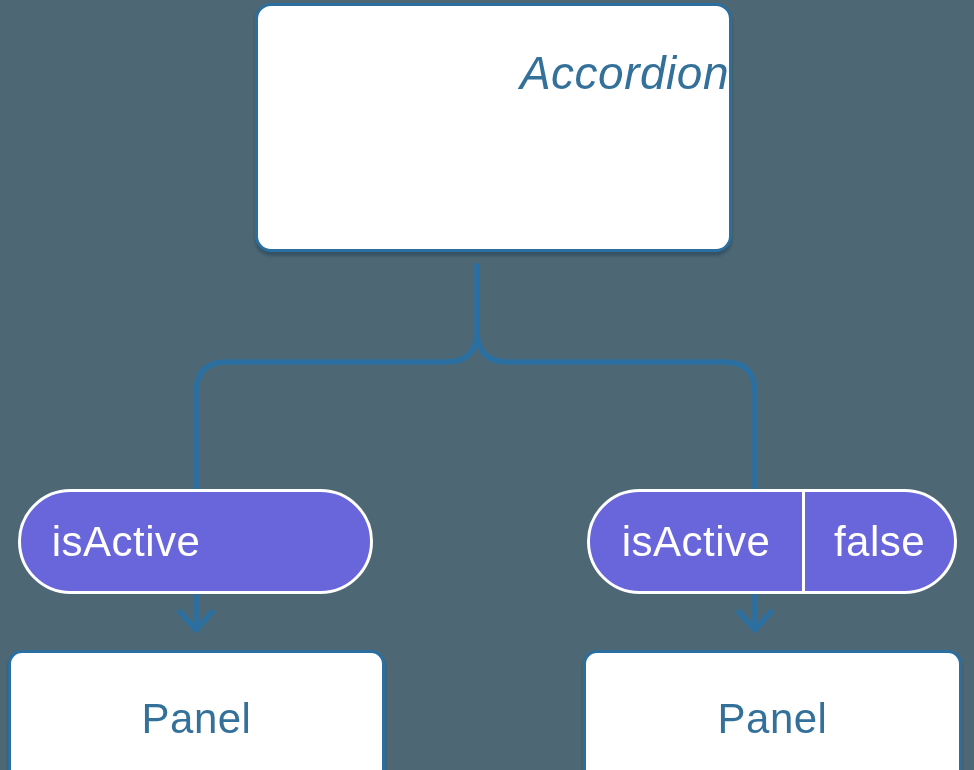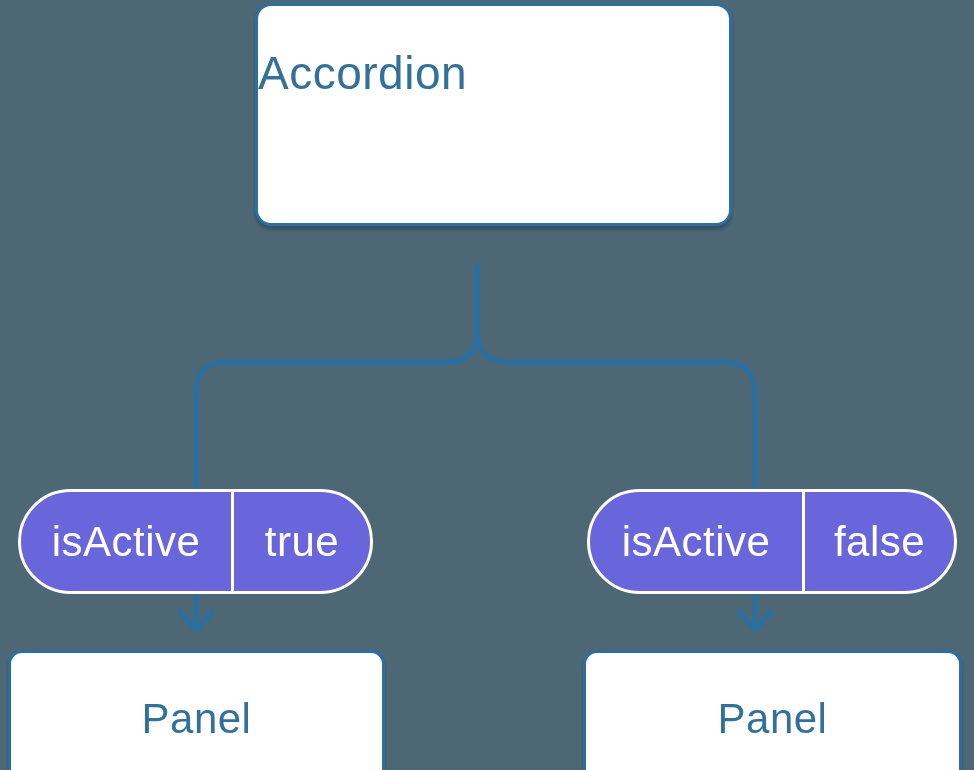"Accordion" .card-root { align-items: flex-start -> flex-end; font-style: none -> italic; height: 223px -> 249px }
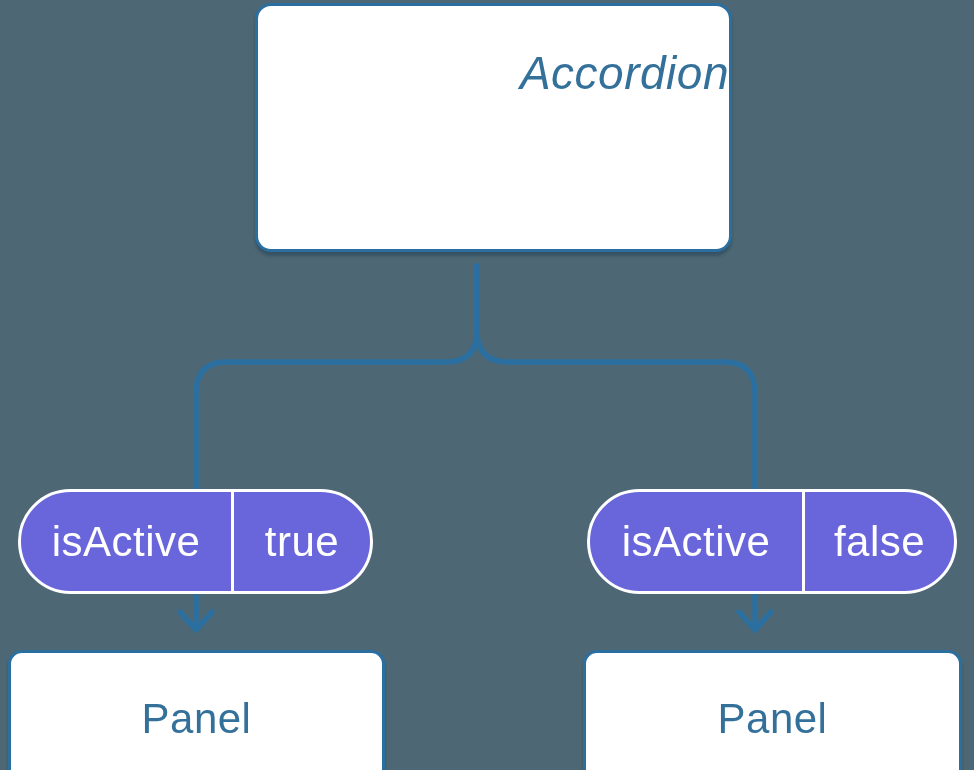"true" div.pill-cell { html: <div>true</div> -> none }
